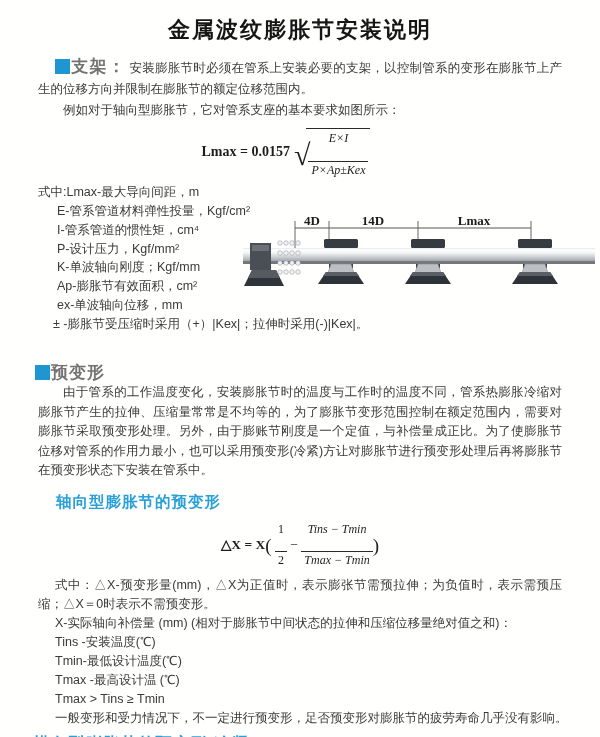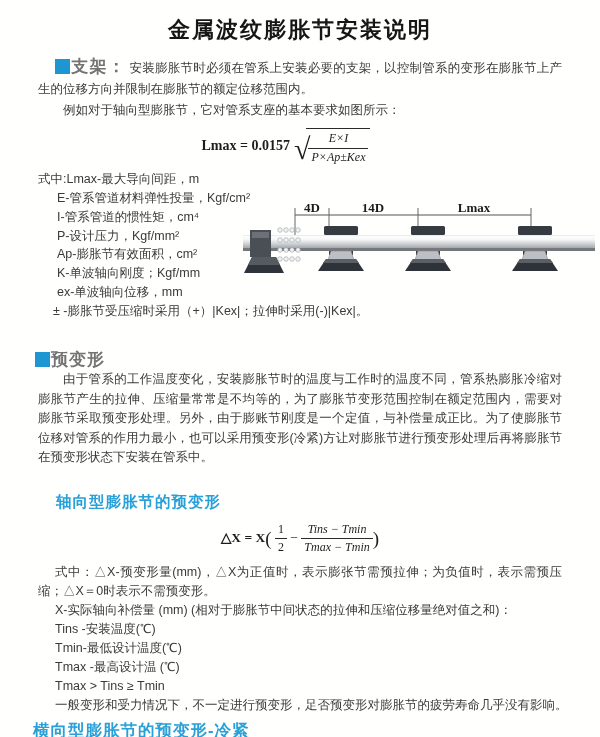"E×I" .frac .num { padding: 0 3px 1px -> 0 3px 14px }
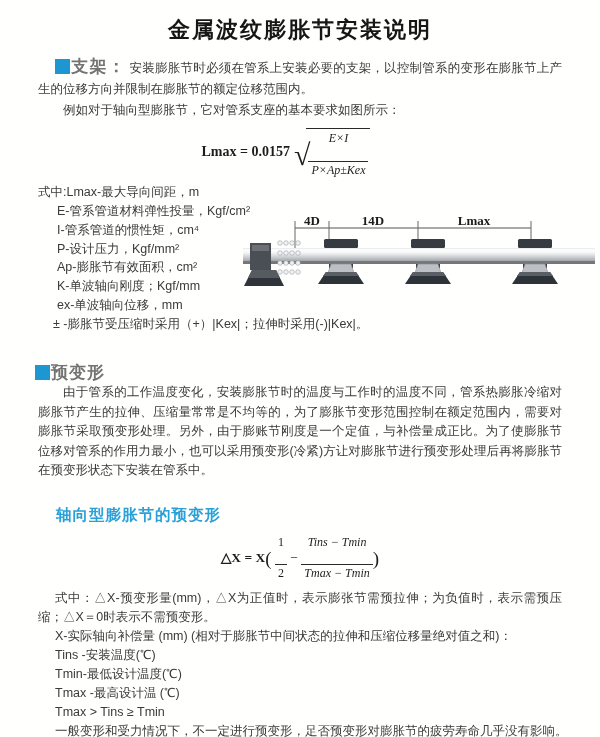"Ap-膨胀节有效面积，cm²" div.def-line { order: before "K-单波轴向刚度；Kgf/mm" -> after "K-单波轴向刚度；Kgf/mm" }
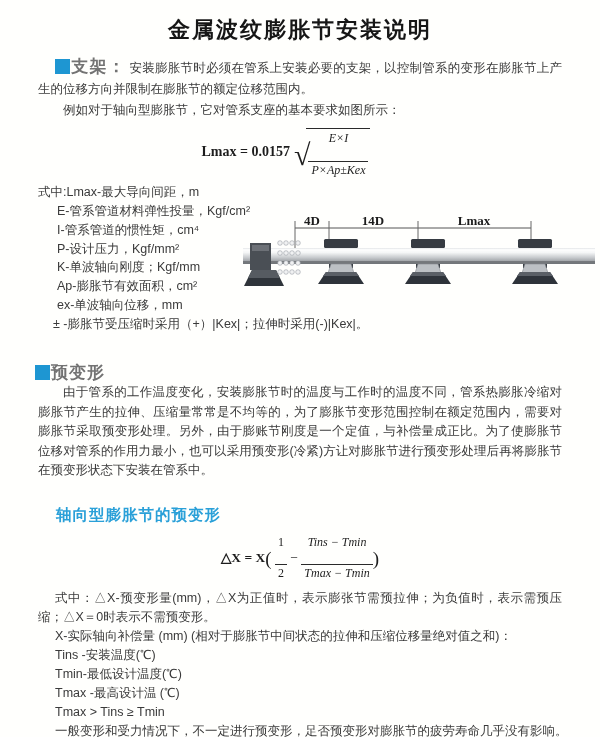"轴向型膨胀节的预变形" .subhead-axial { margin: 24px 0 0 18px -> 11px 0 0 18px }
